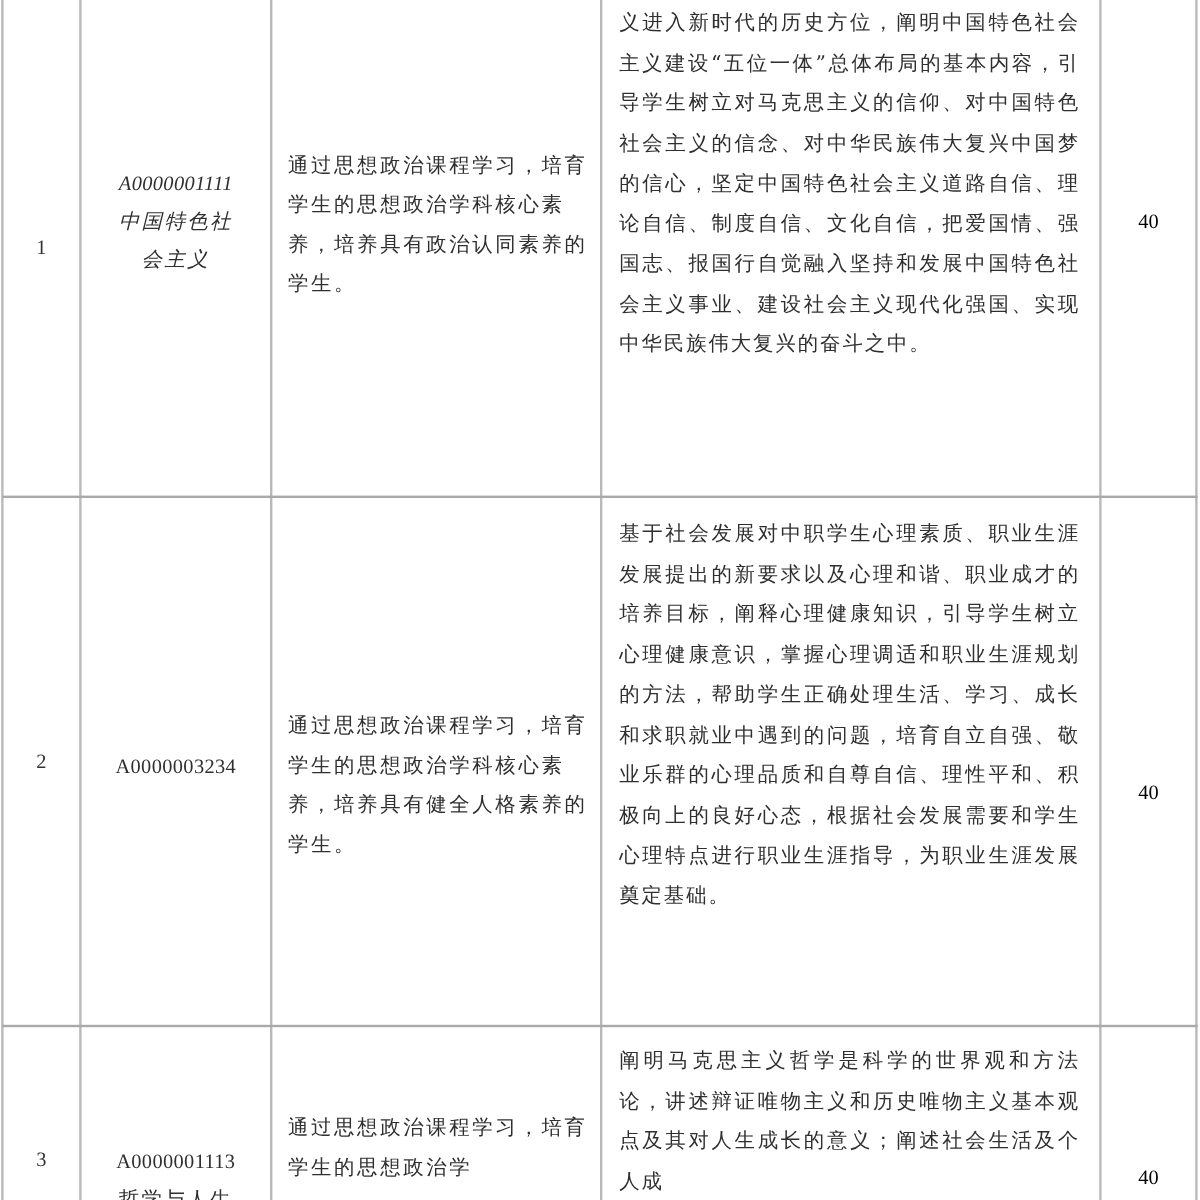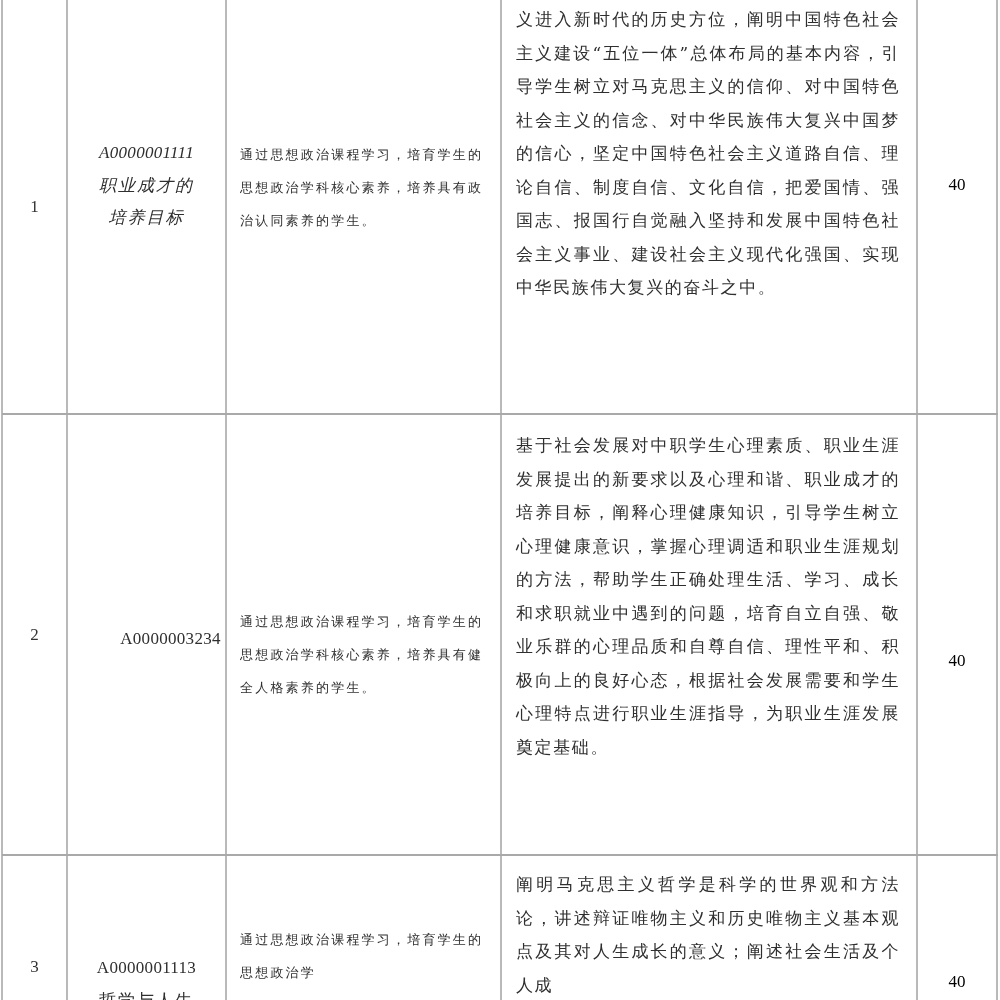"通过思想政治课程学习，培育学生的思想政治学科核心素养，培养具有政治认同素养的学生" .goal { font-family: Liberation Mono, monospace -> none; font-size: 13px -> 17px }
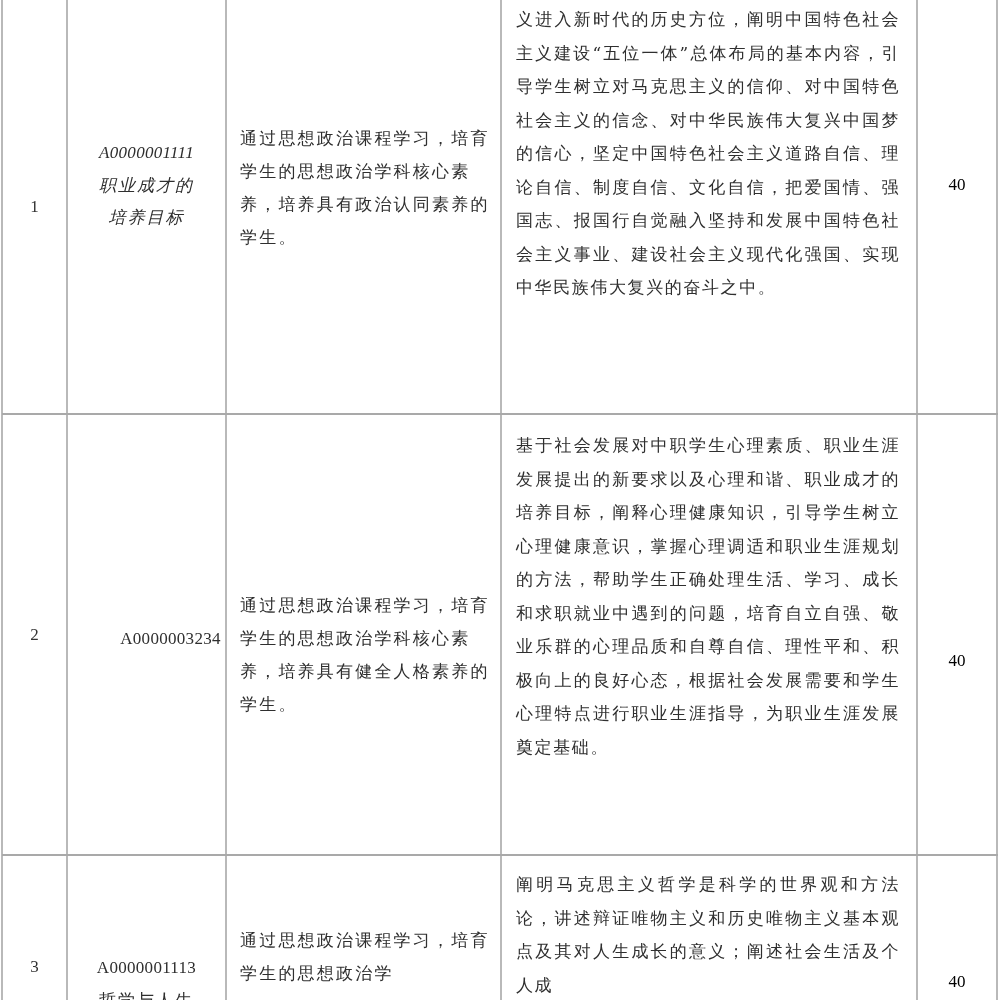"职业成才的培养目标" div.name { text: 职业成才的培养目标 -> 中国特色社会主义 }
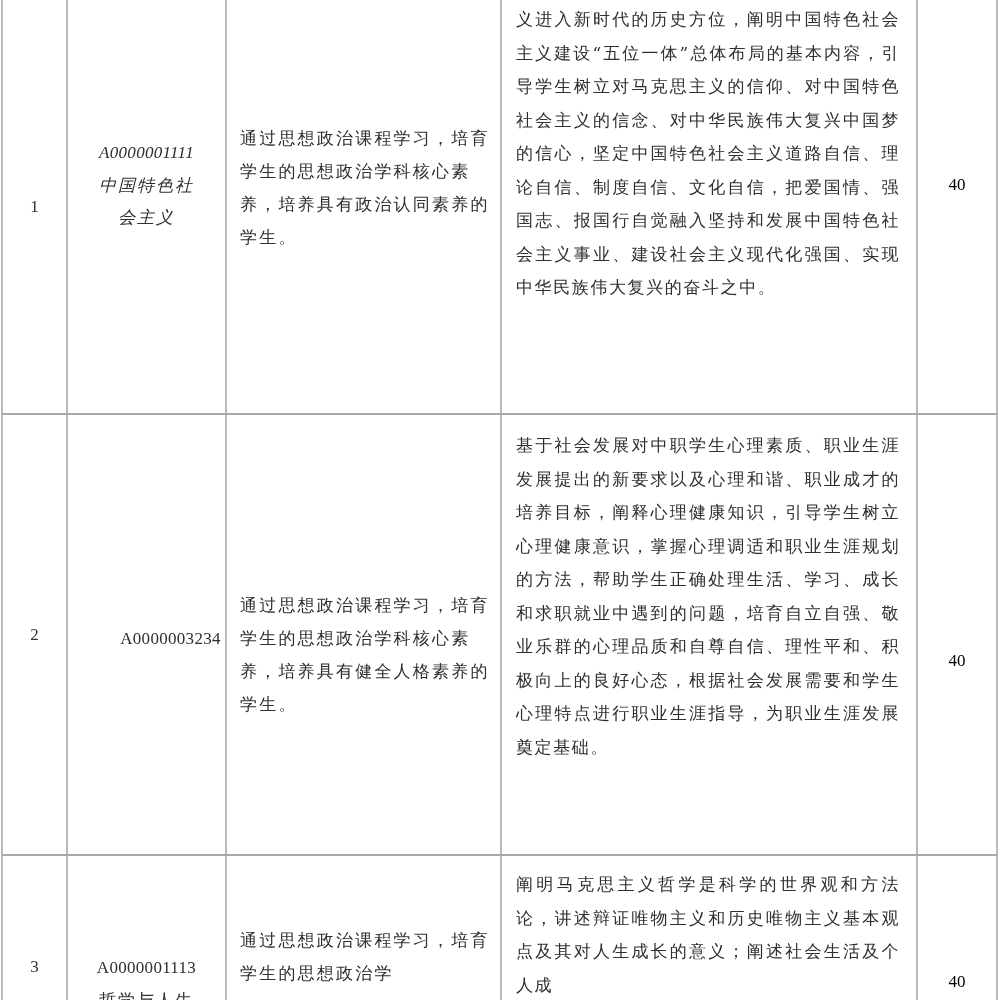"A0000003234" div.cell { margin-left: 24px -> none }
